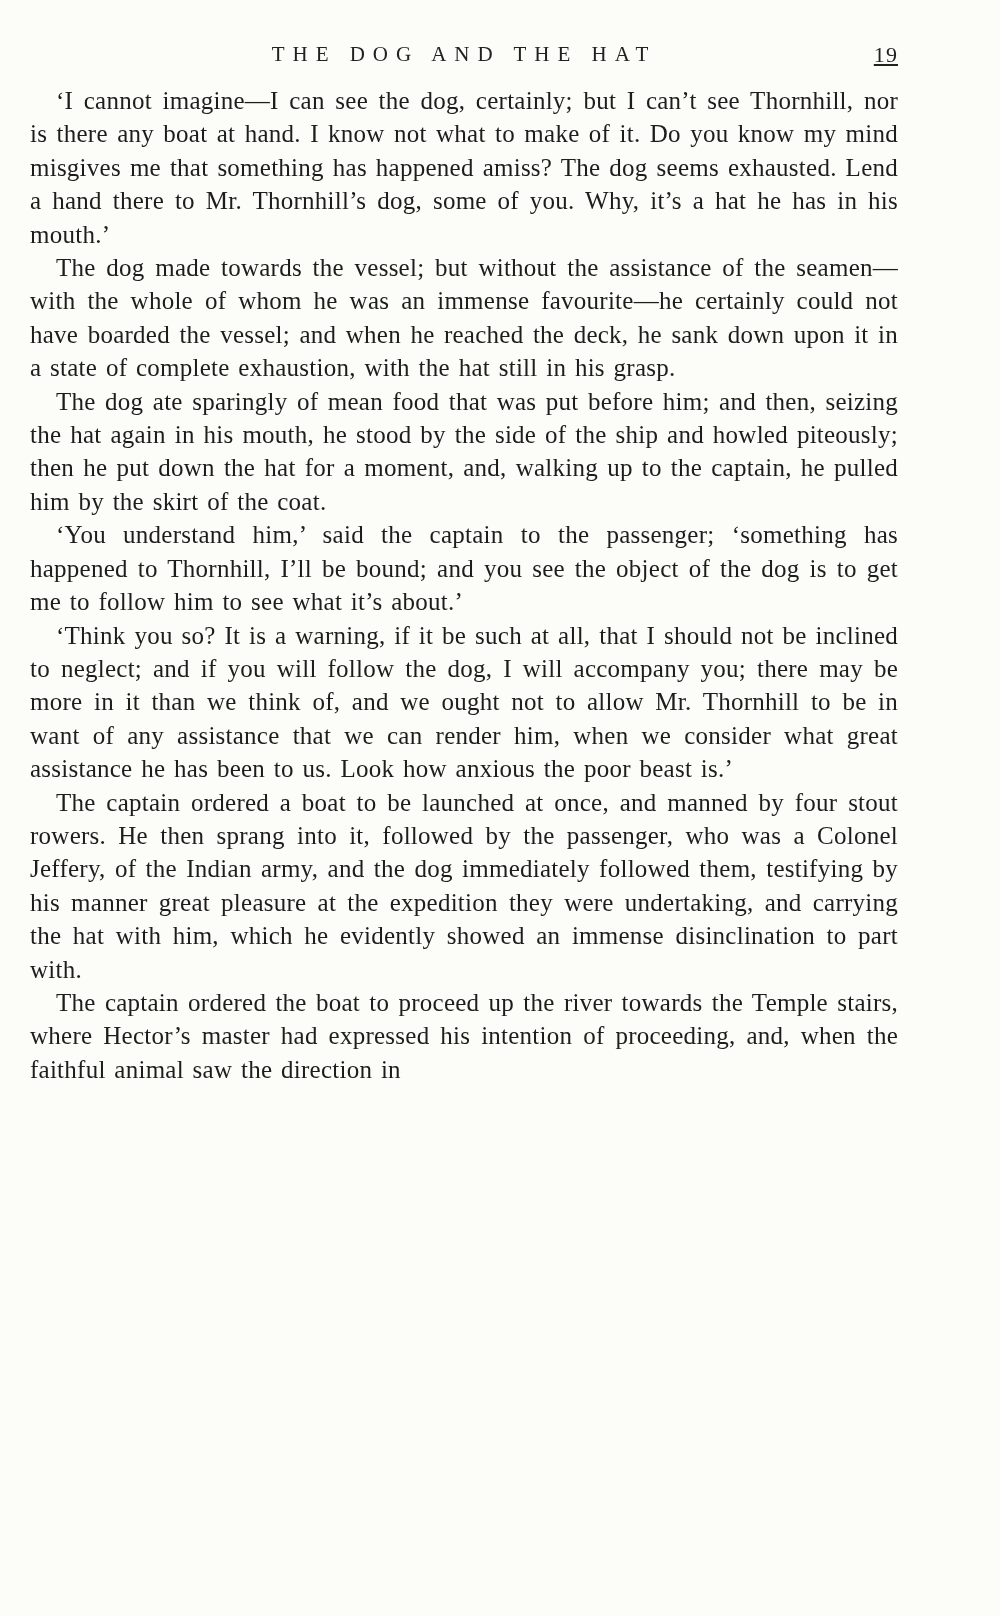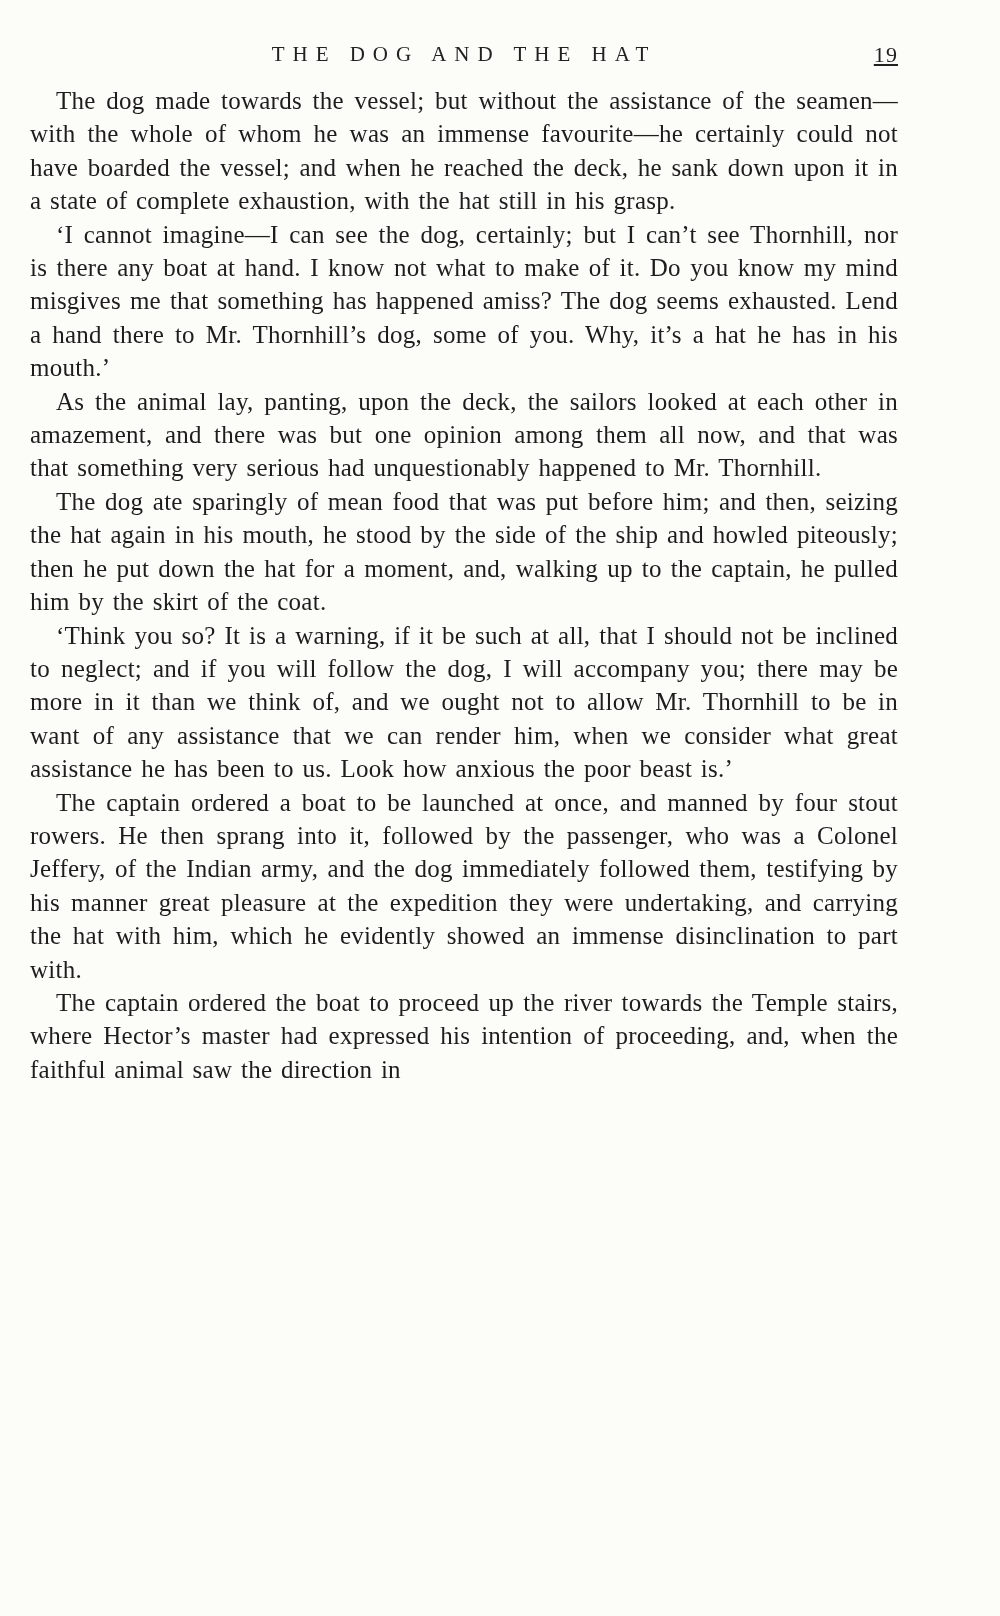"The dog made towards the" p { order: before "‘I cannot imagine—I can see" -> after "‘I cannot imagine—I can see" }
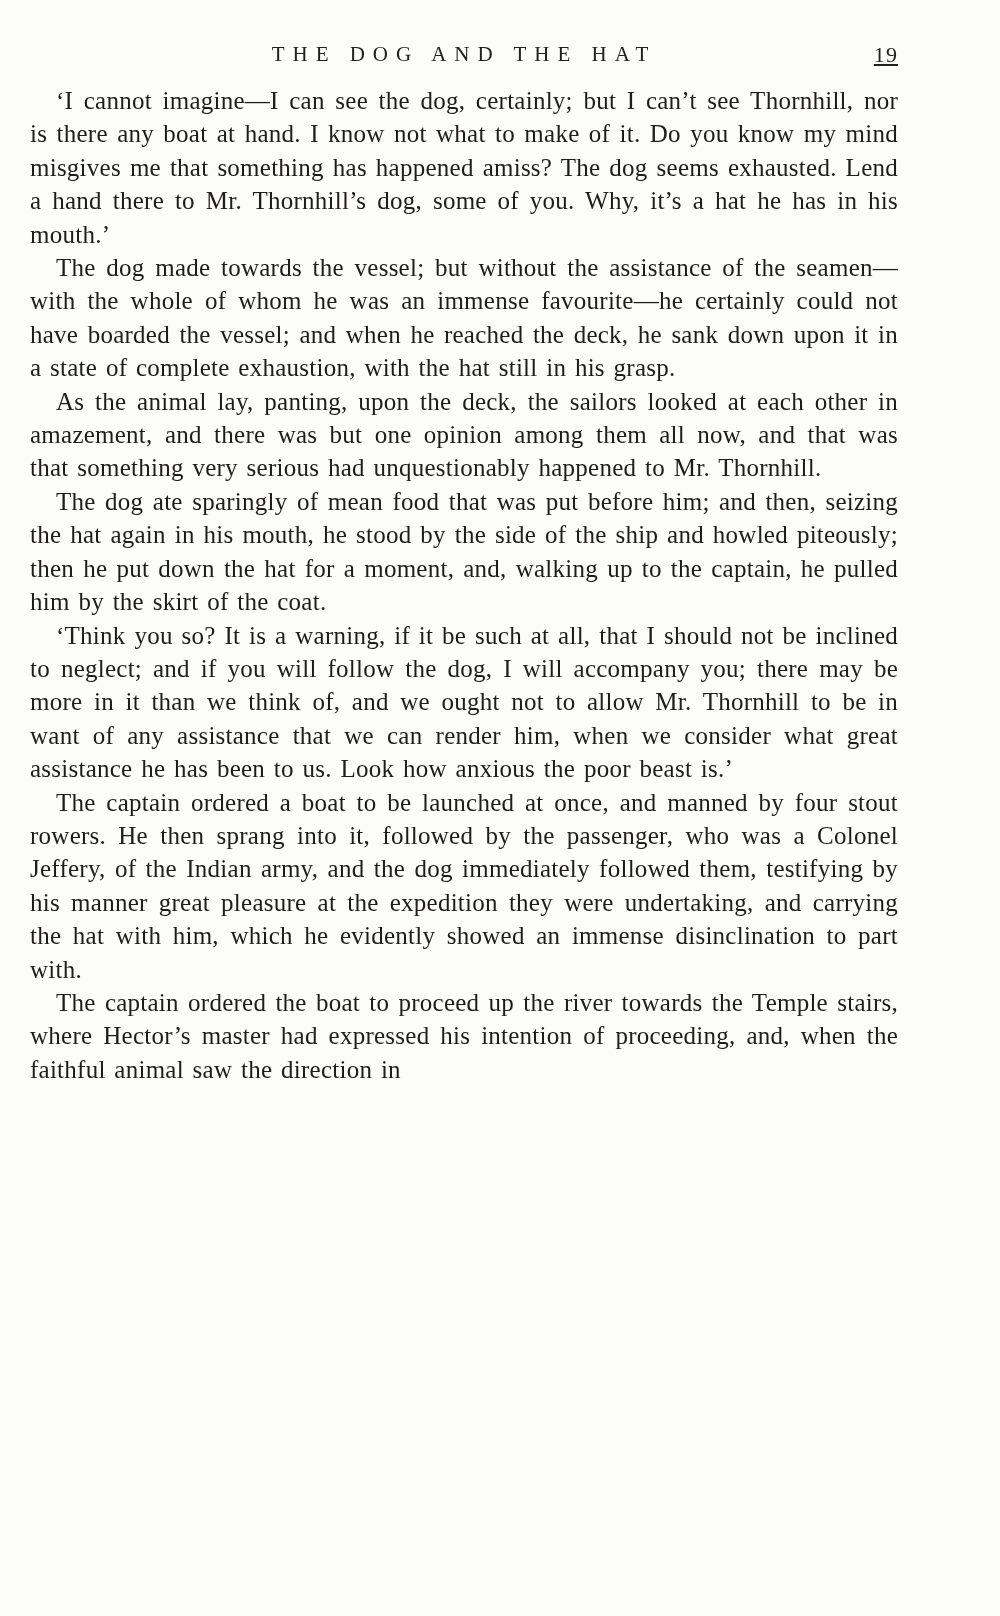"As the animal lay, panting," p { html: <p>As the animal lay, panting, upon the deck, the sailors looked at each other in amazement, and there was but one opinion among them all now, and that was that something very serious had unquestionably happened to Mr. Thornhill.</p> -> none }
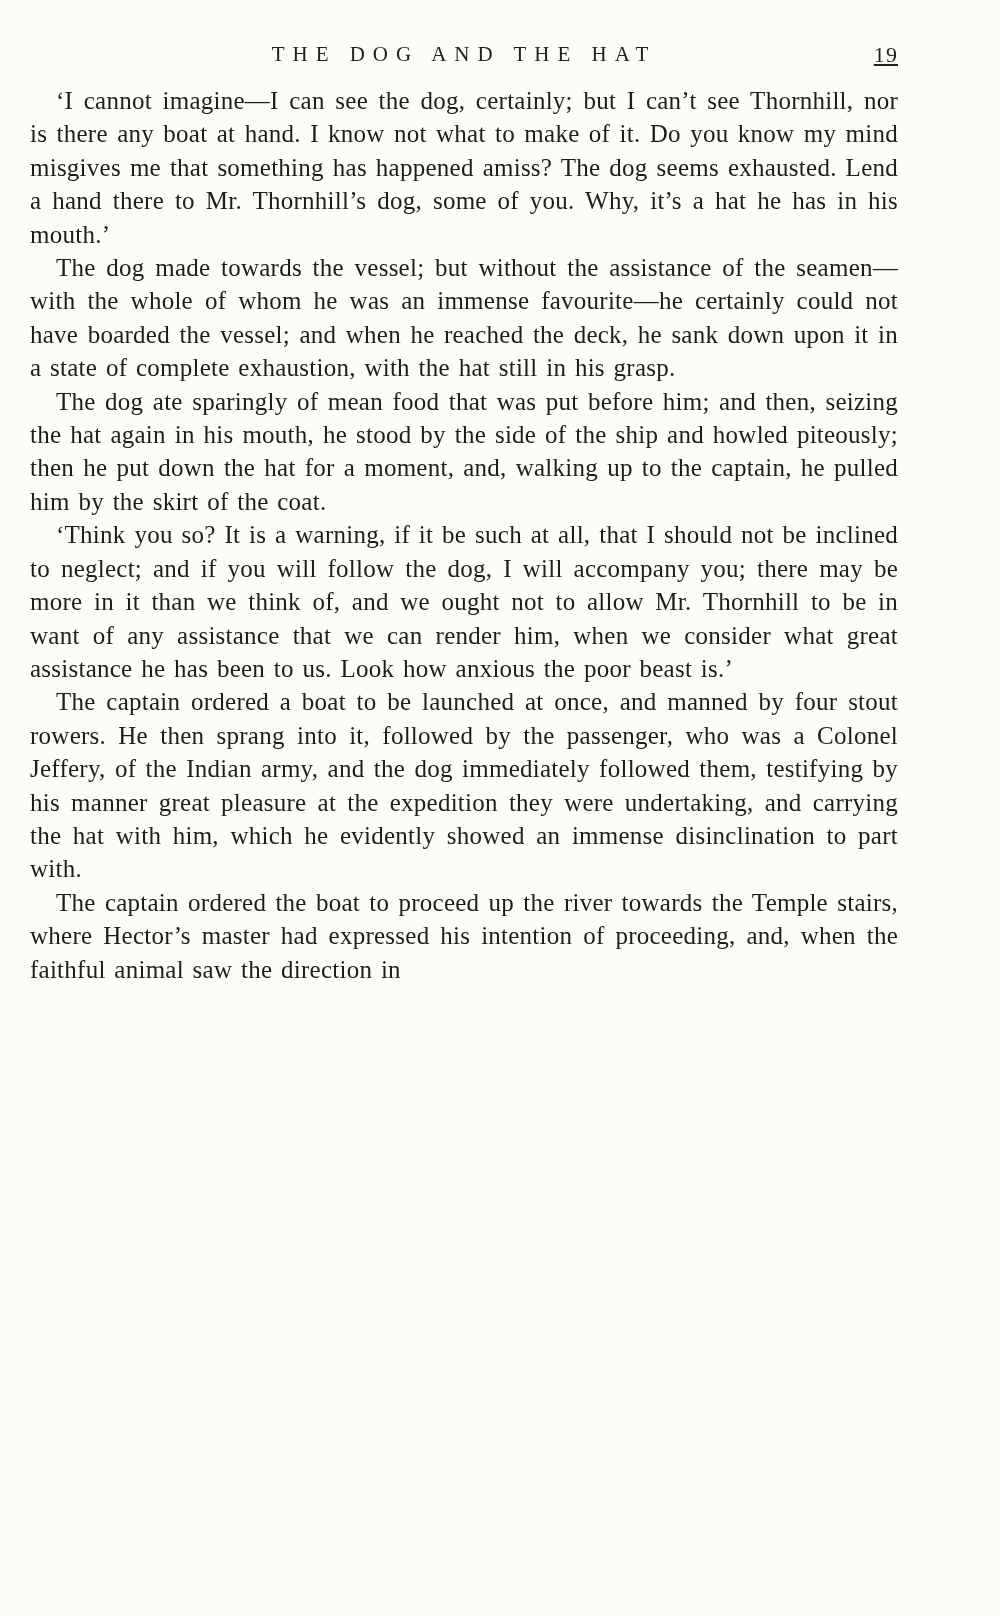"‘You understand him,’ said the" p { html: none -> <p>‘You understand him,’ said the captain to the passenger; ‘something has happened to Thornhill, I’ll be bound; and you see the object of the dog is to get me to follow him to see what it’s about.’</p> }
